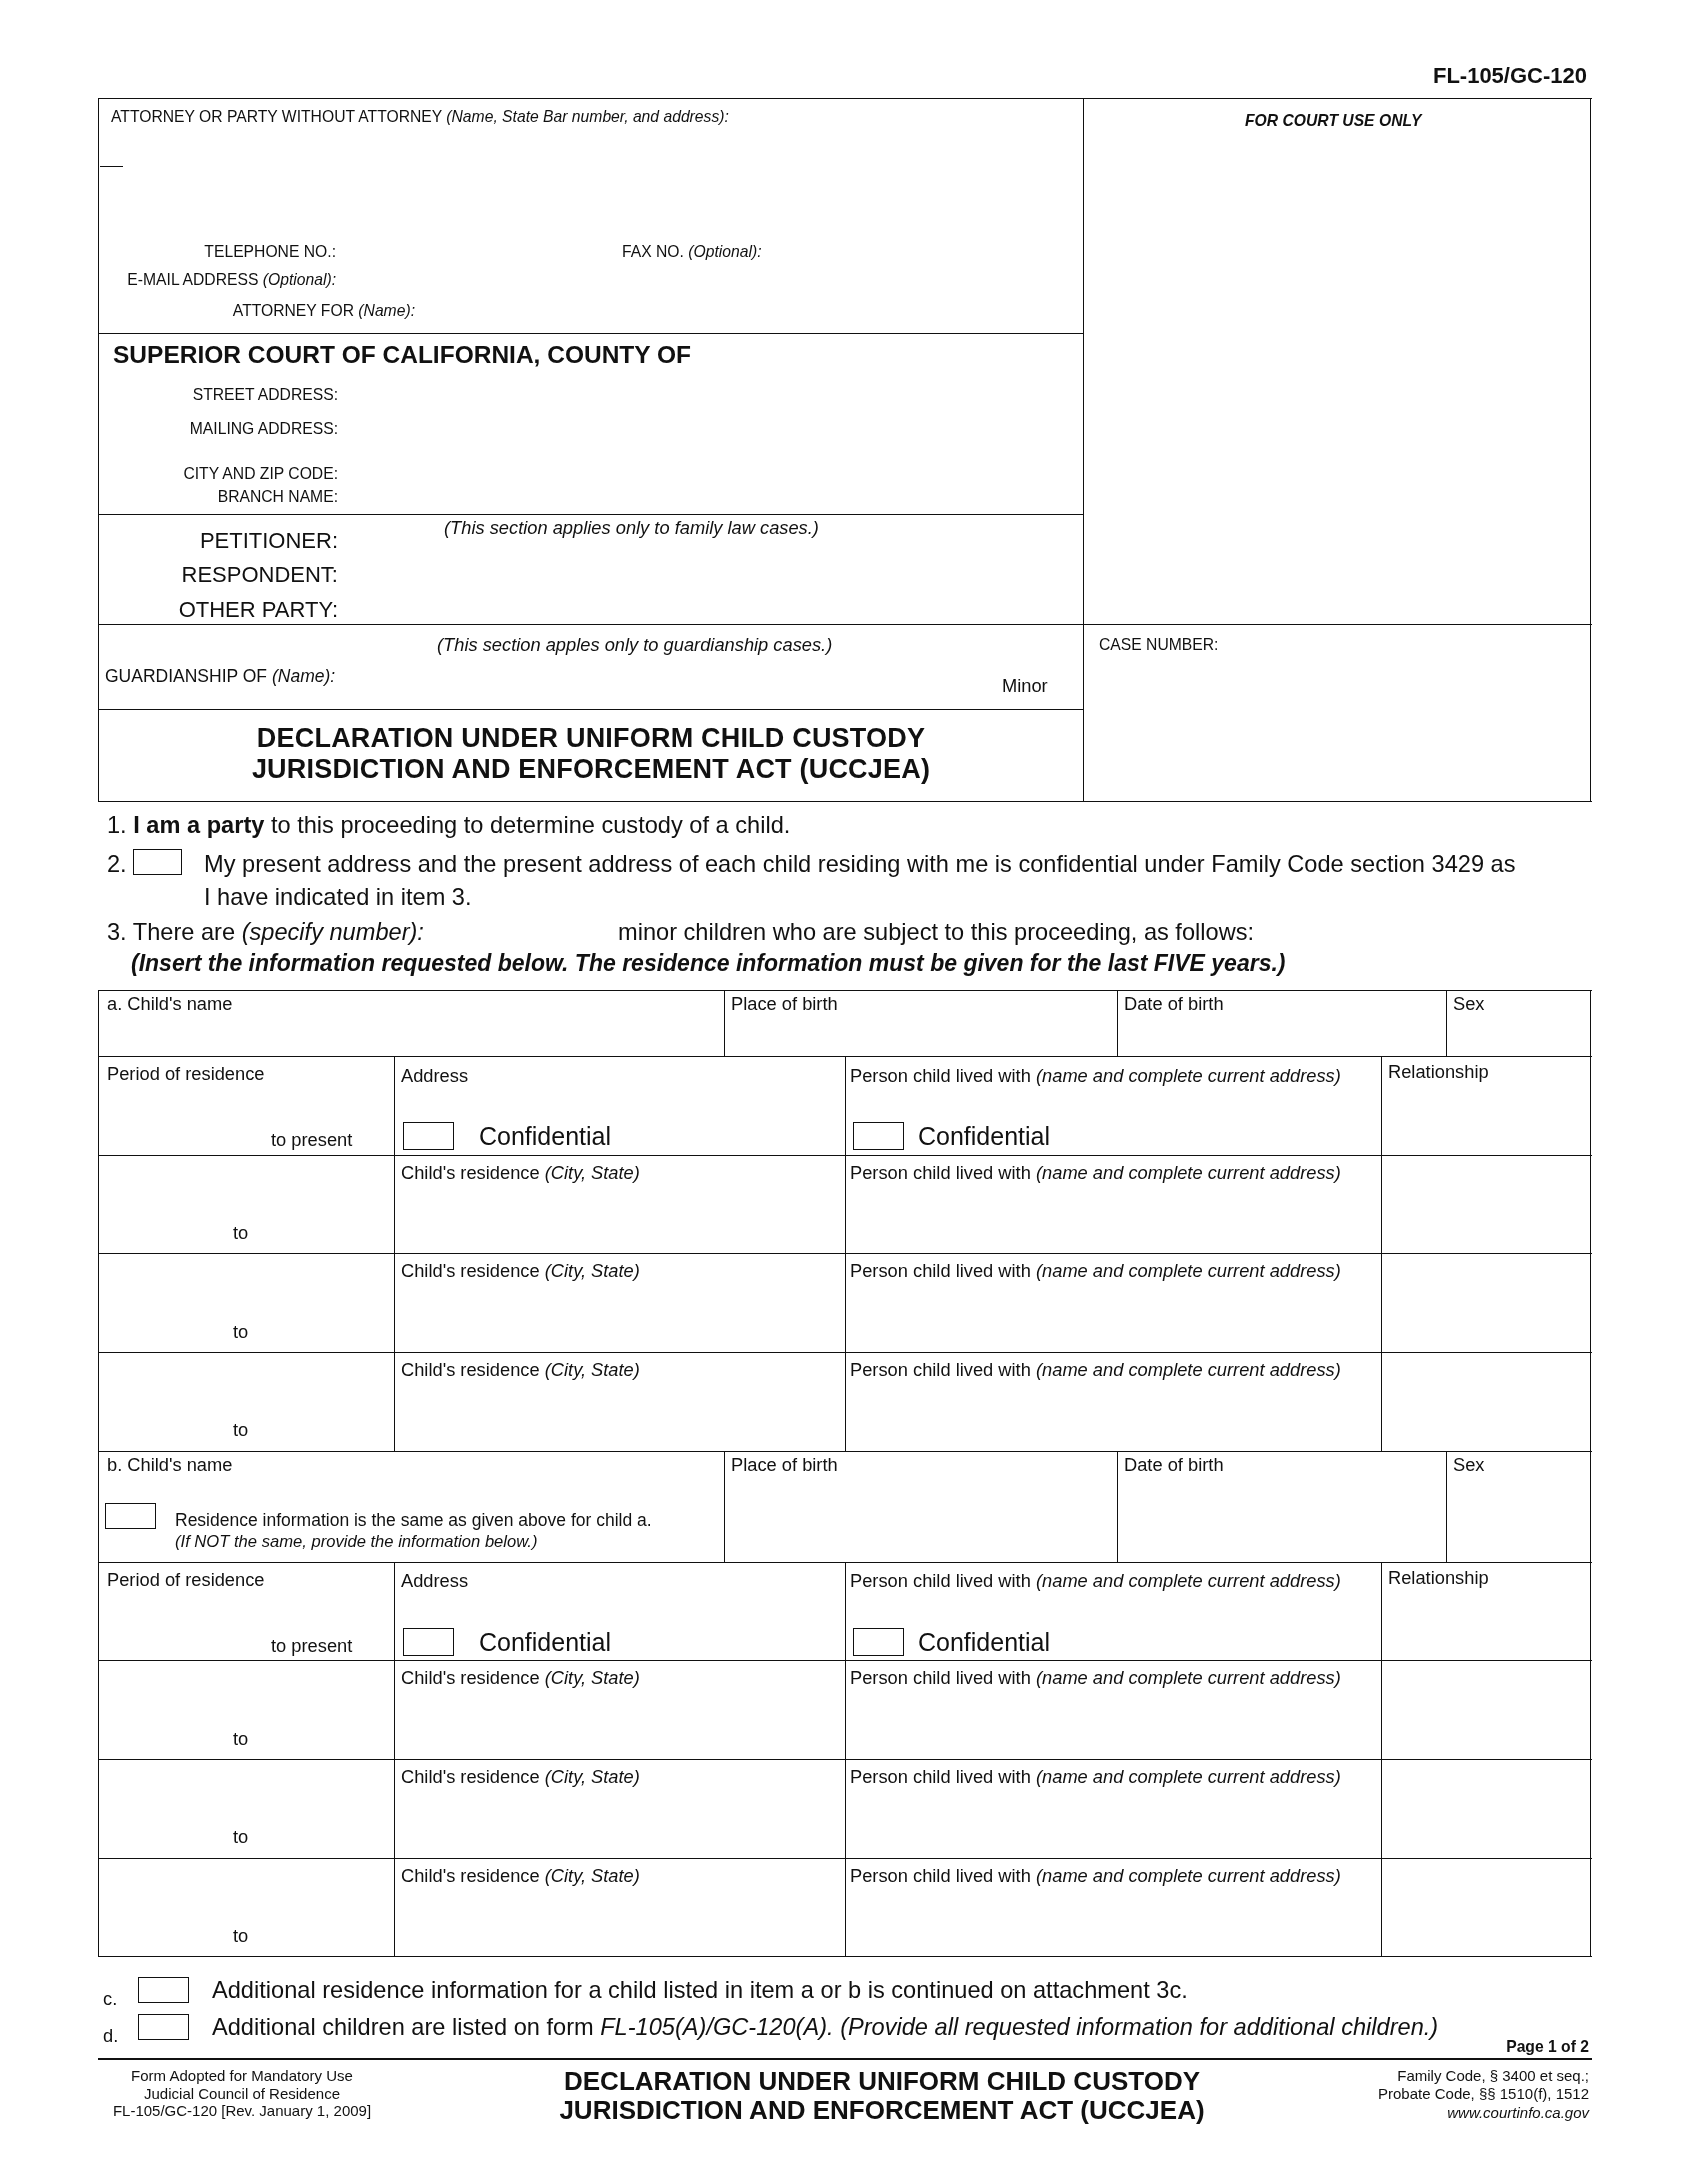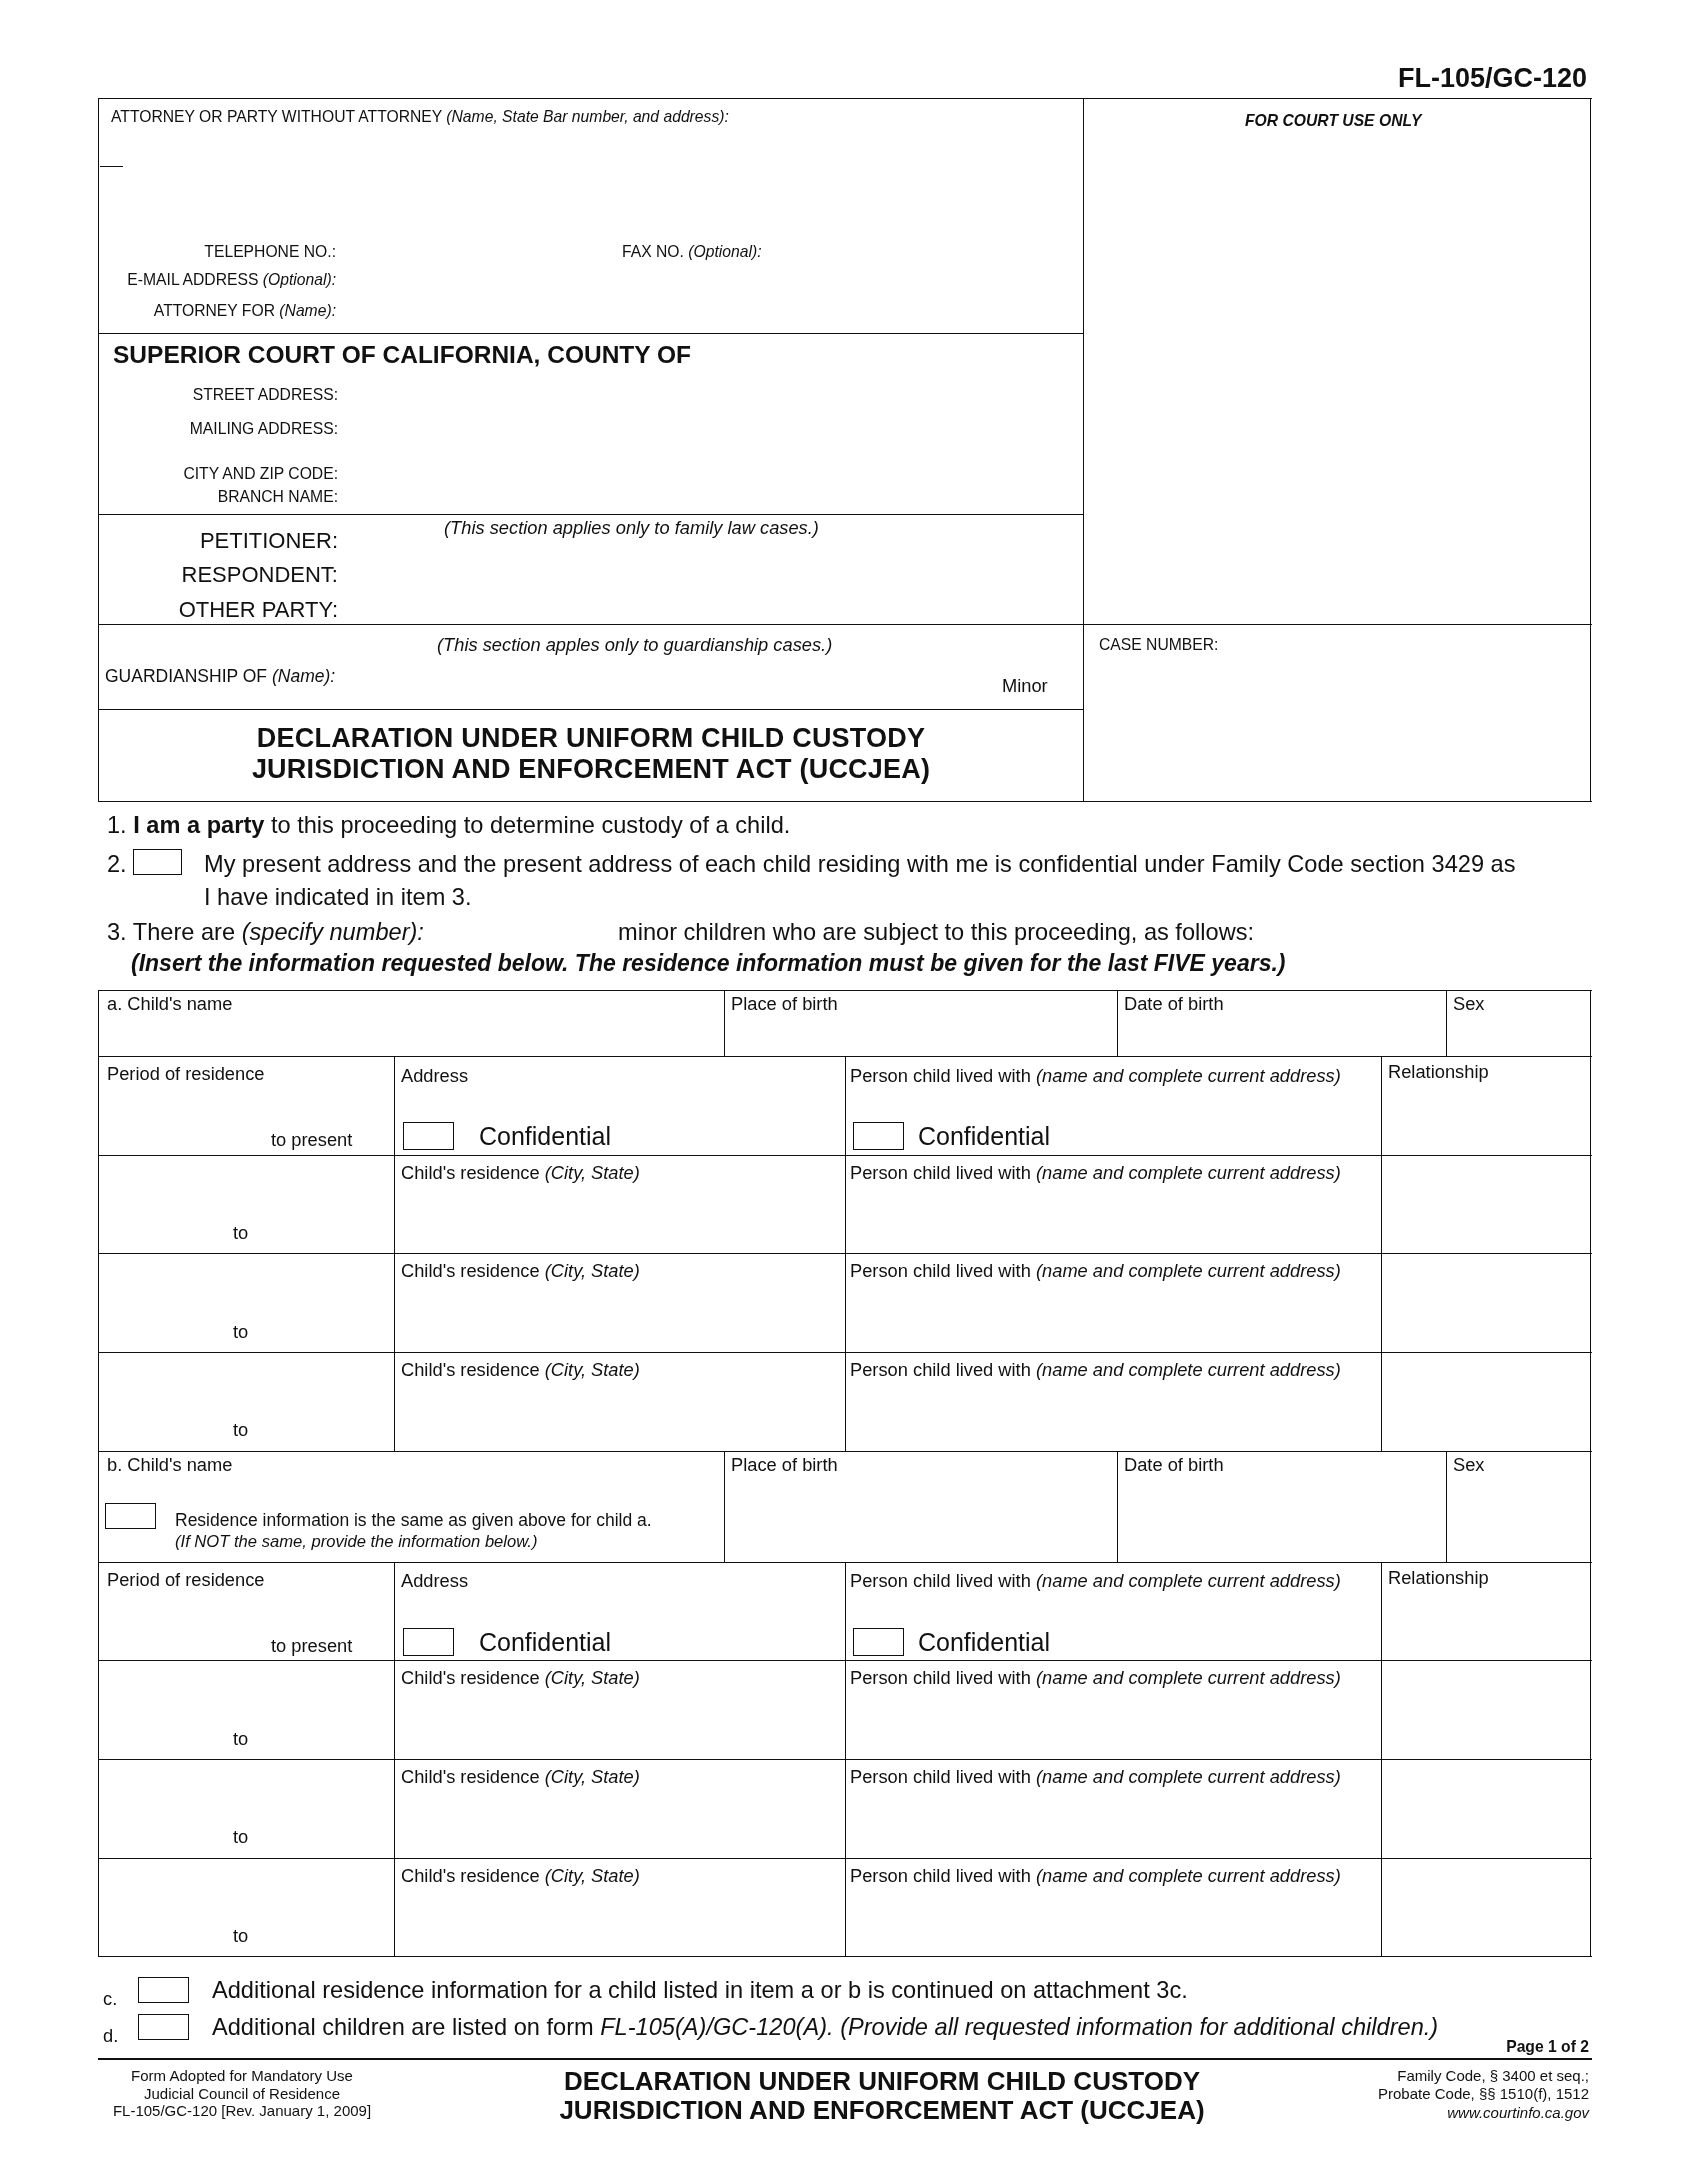"FL-105/GC-120" div.abs { font-size: 27px -> 22px }
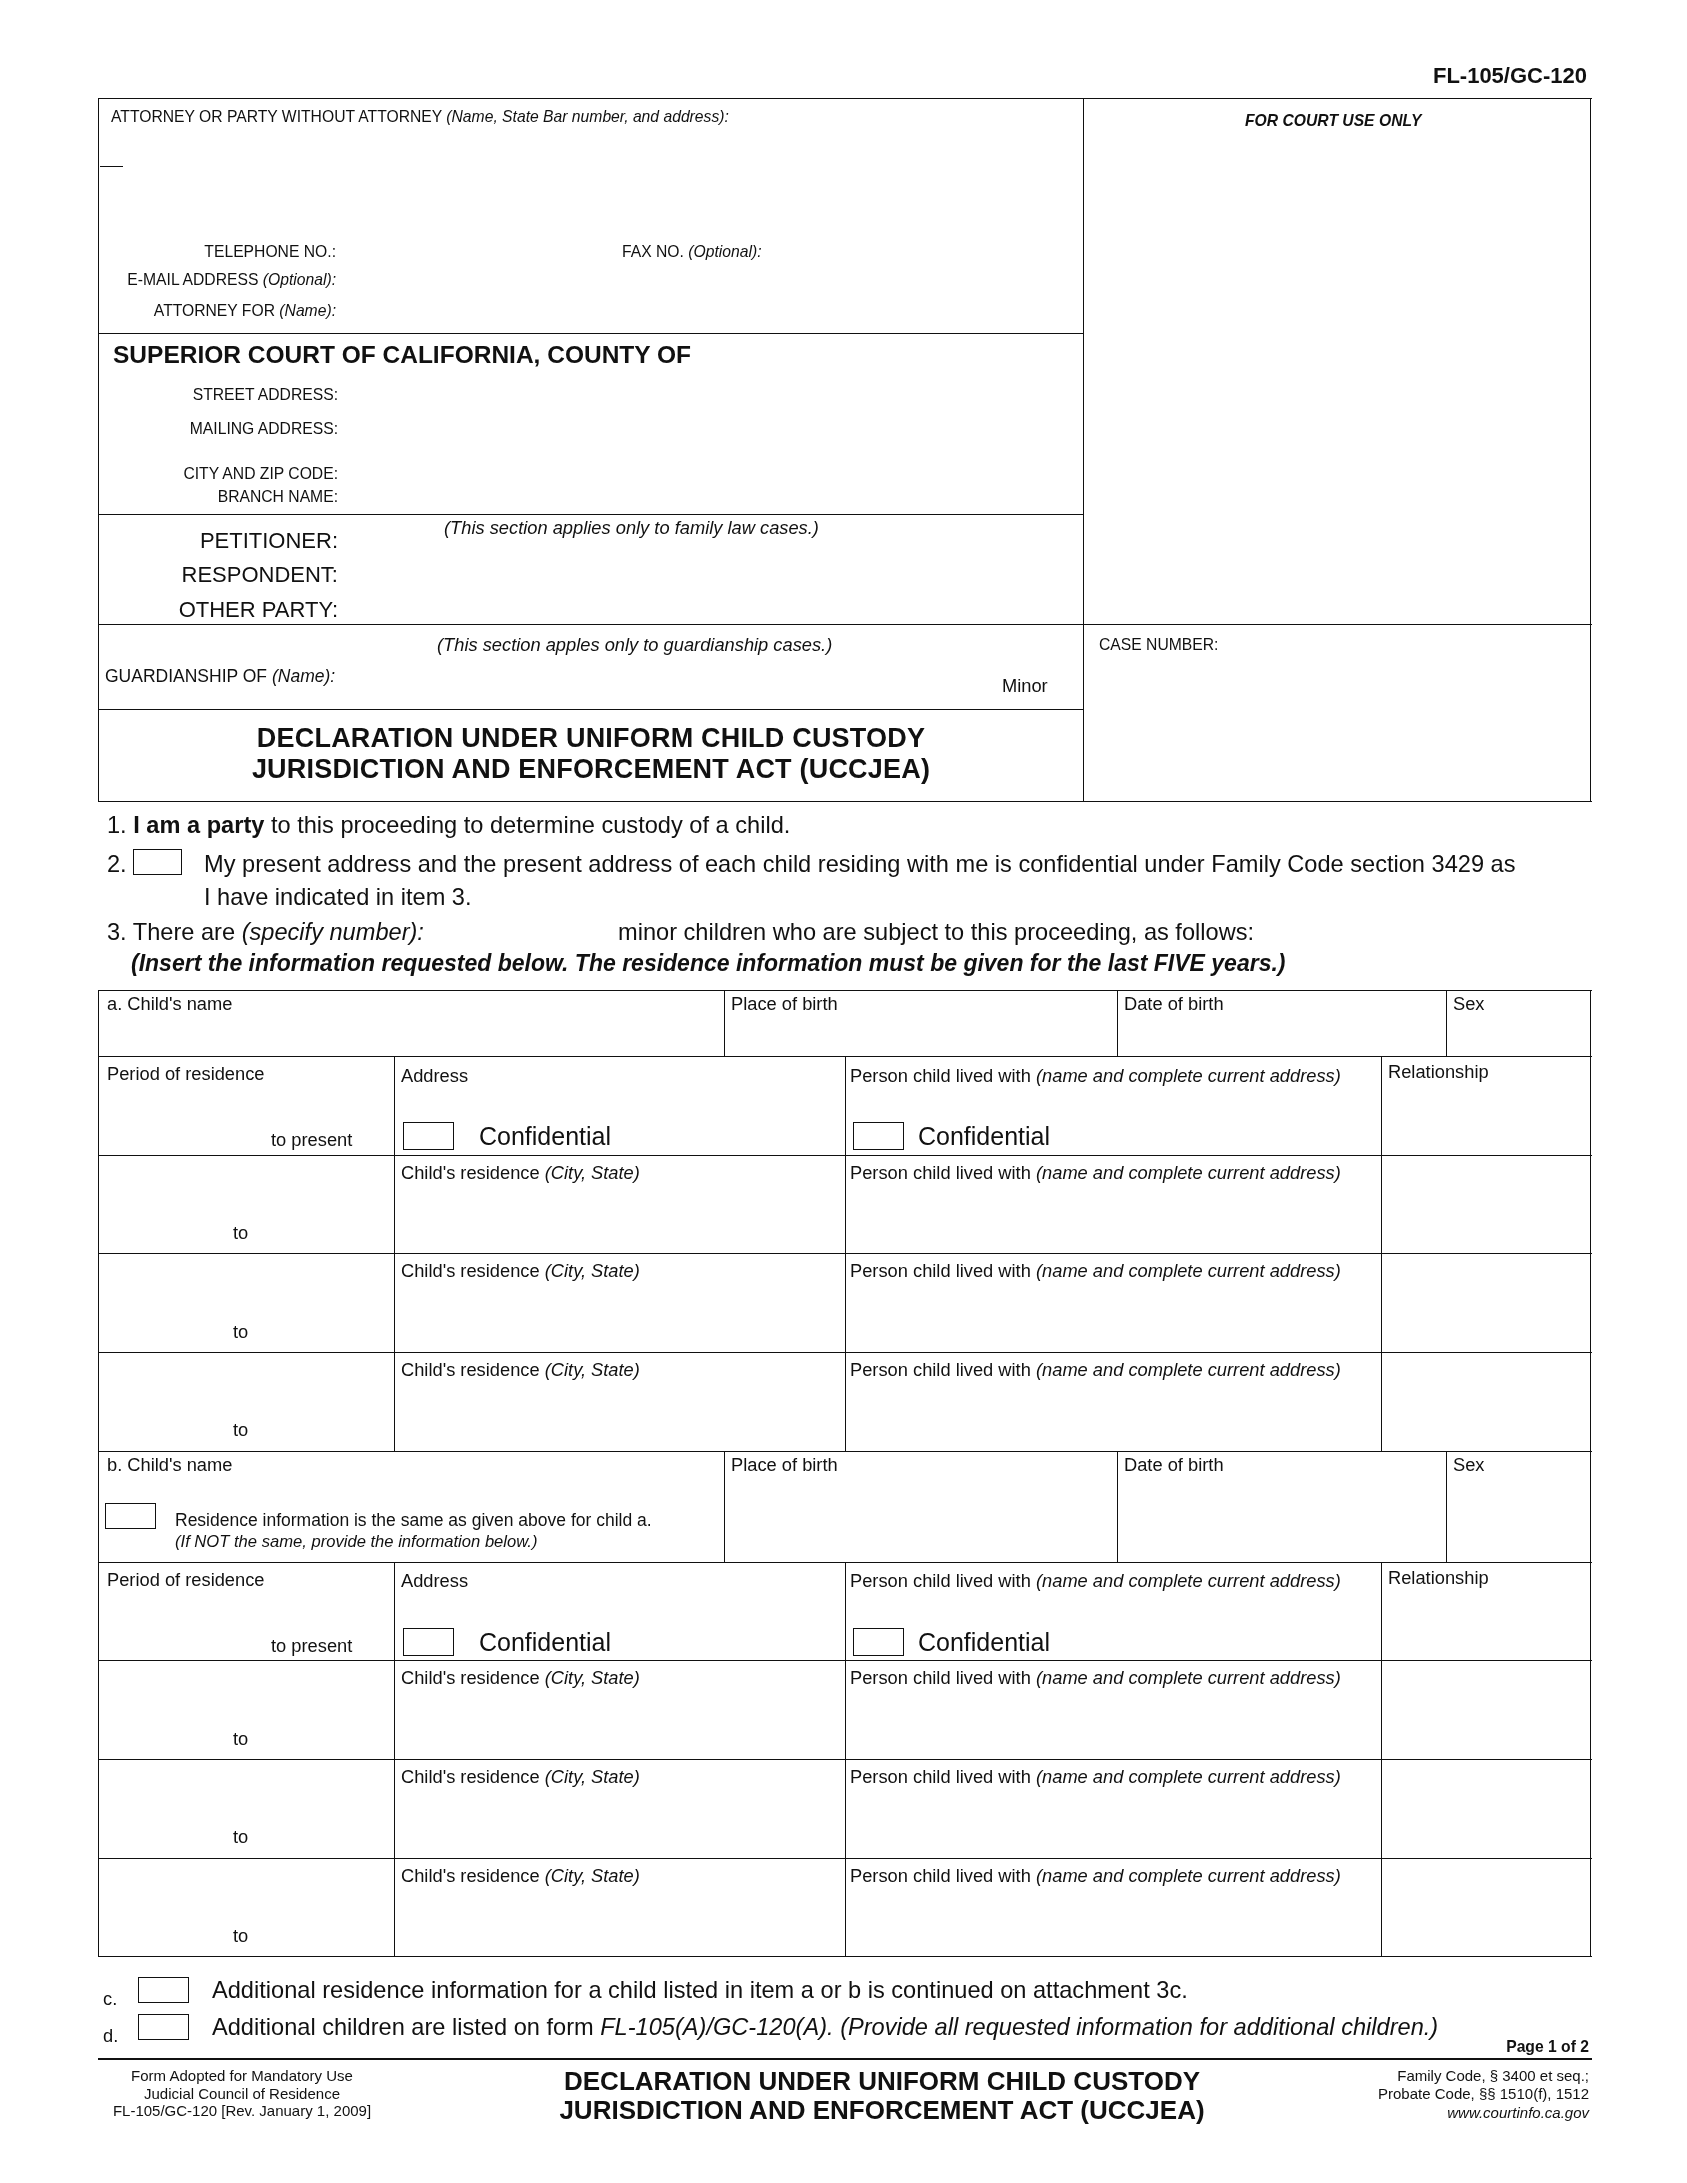"ATTORNEY FOR (Name):" div.abs { right: 1351px -> 1272px }
